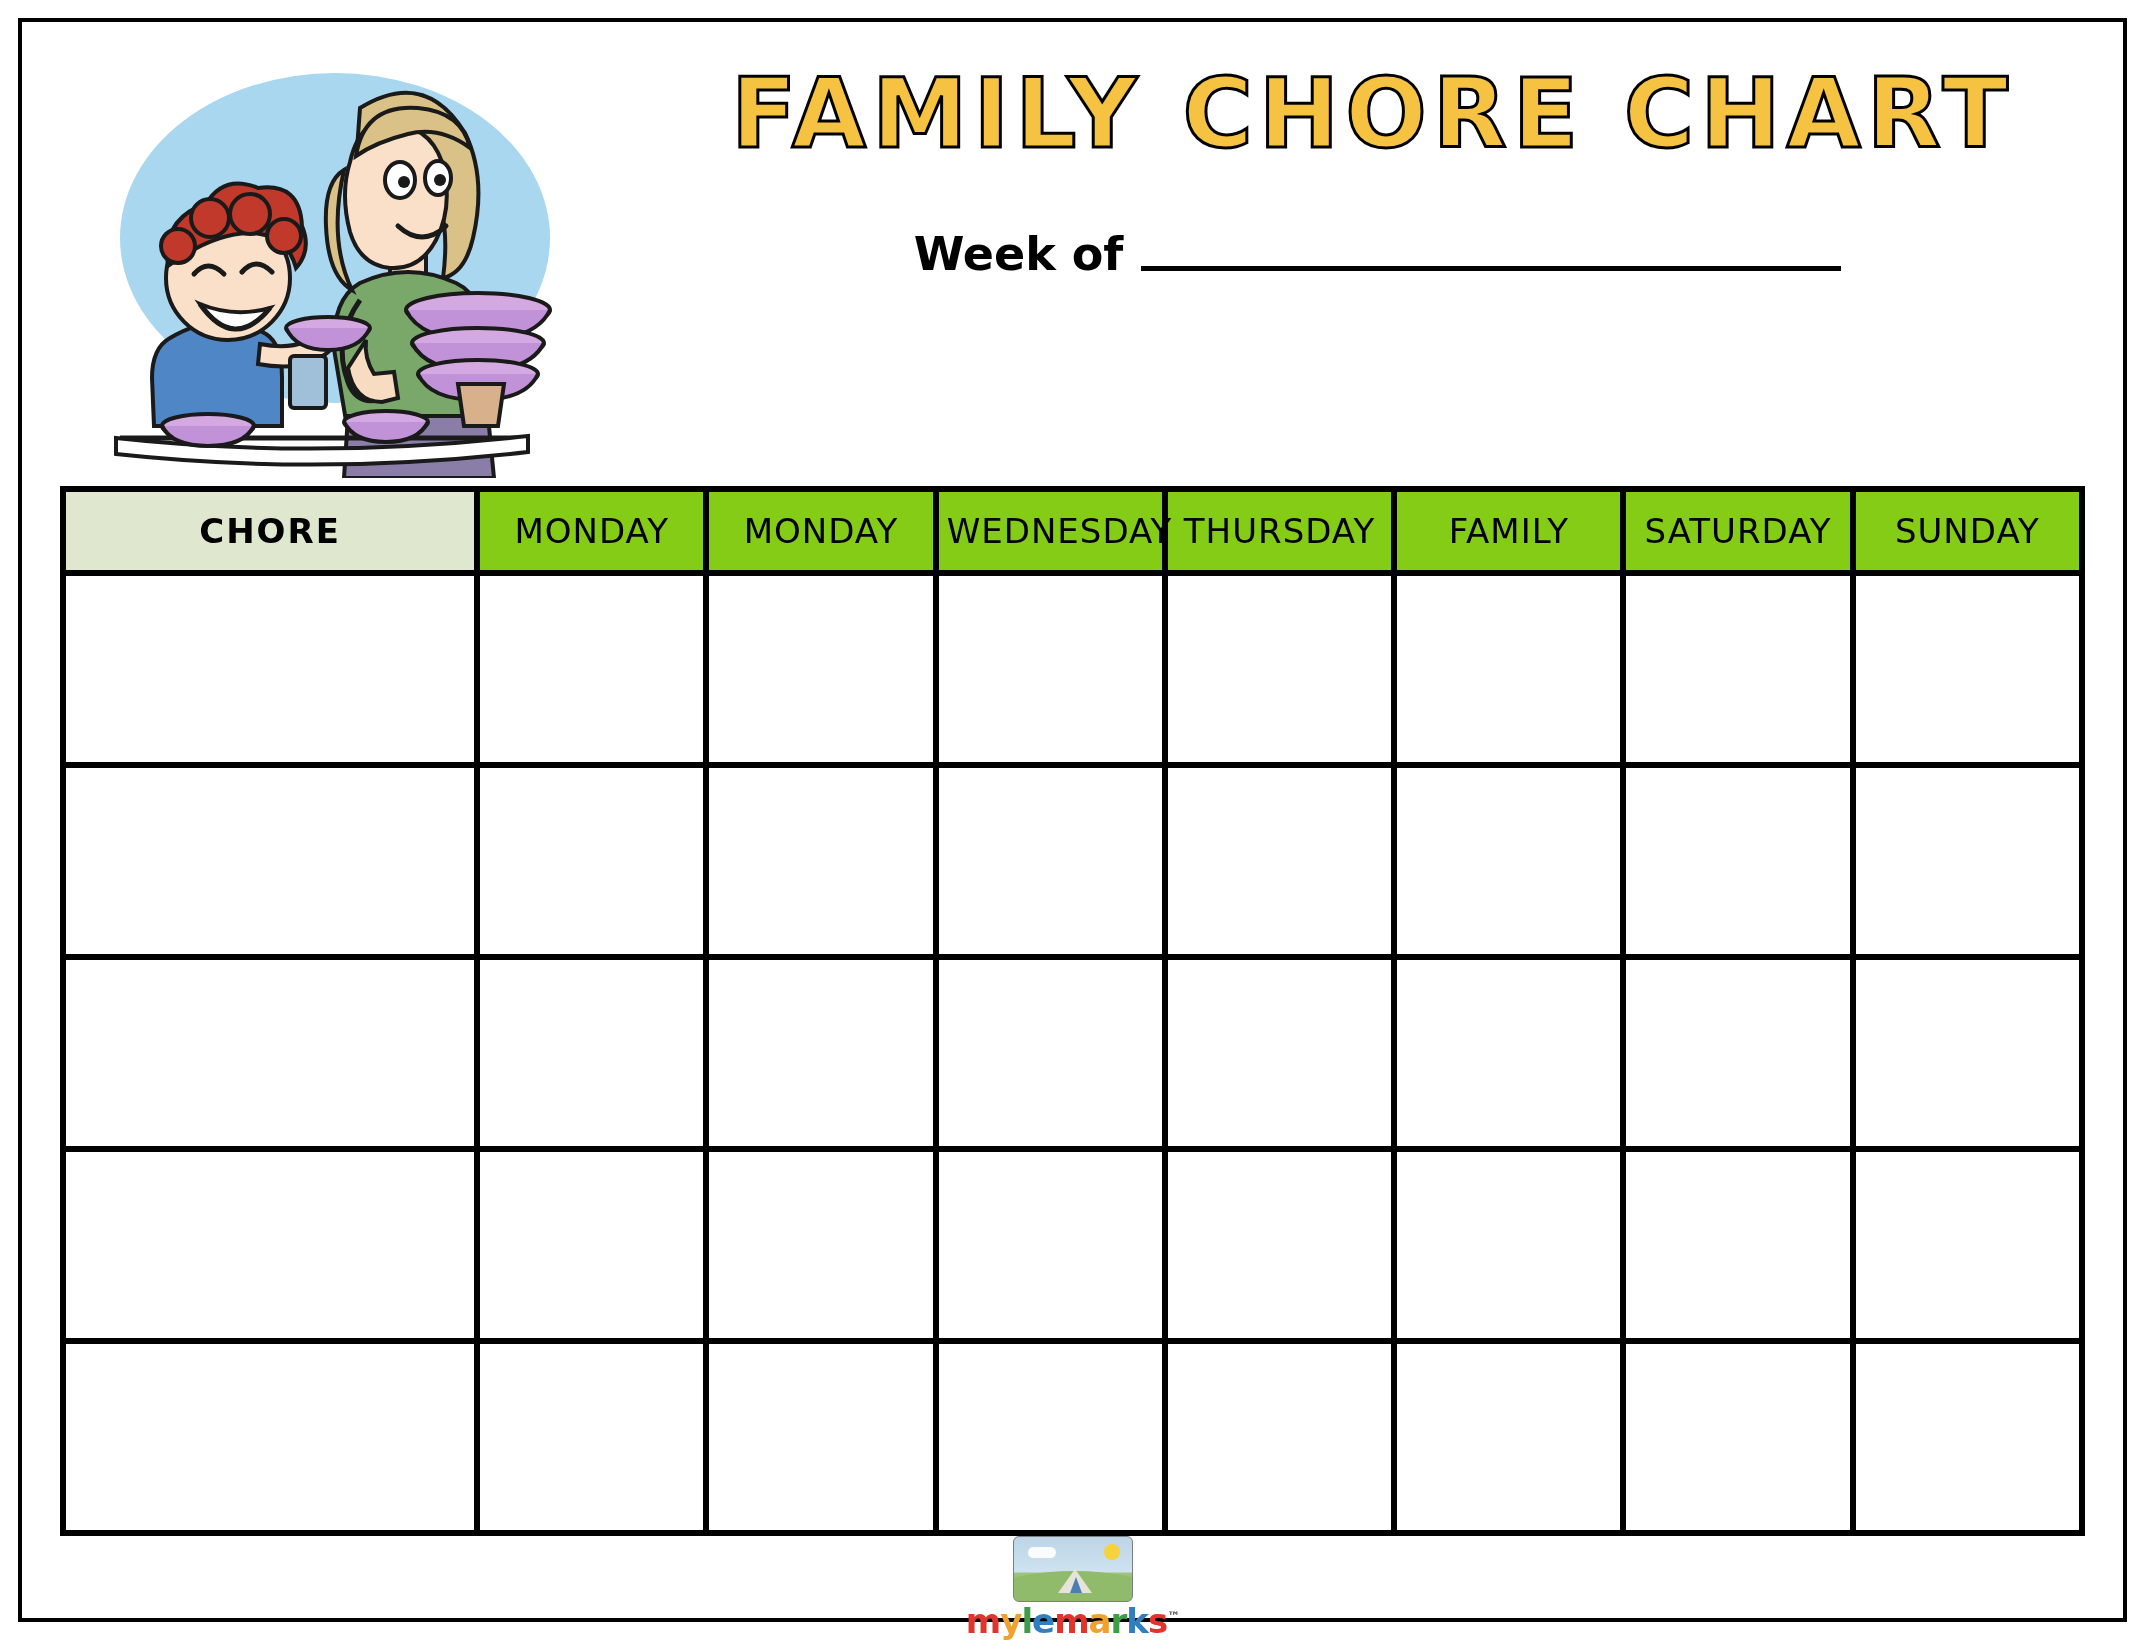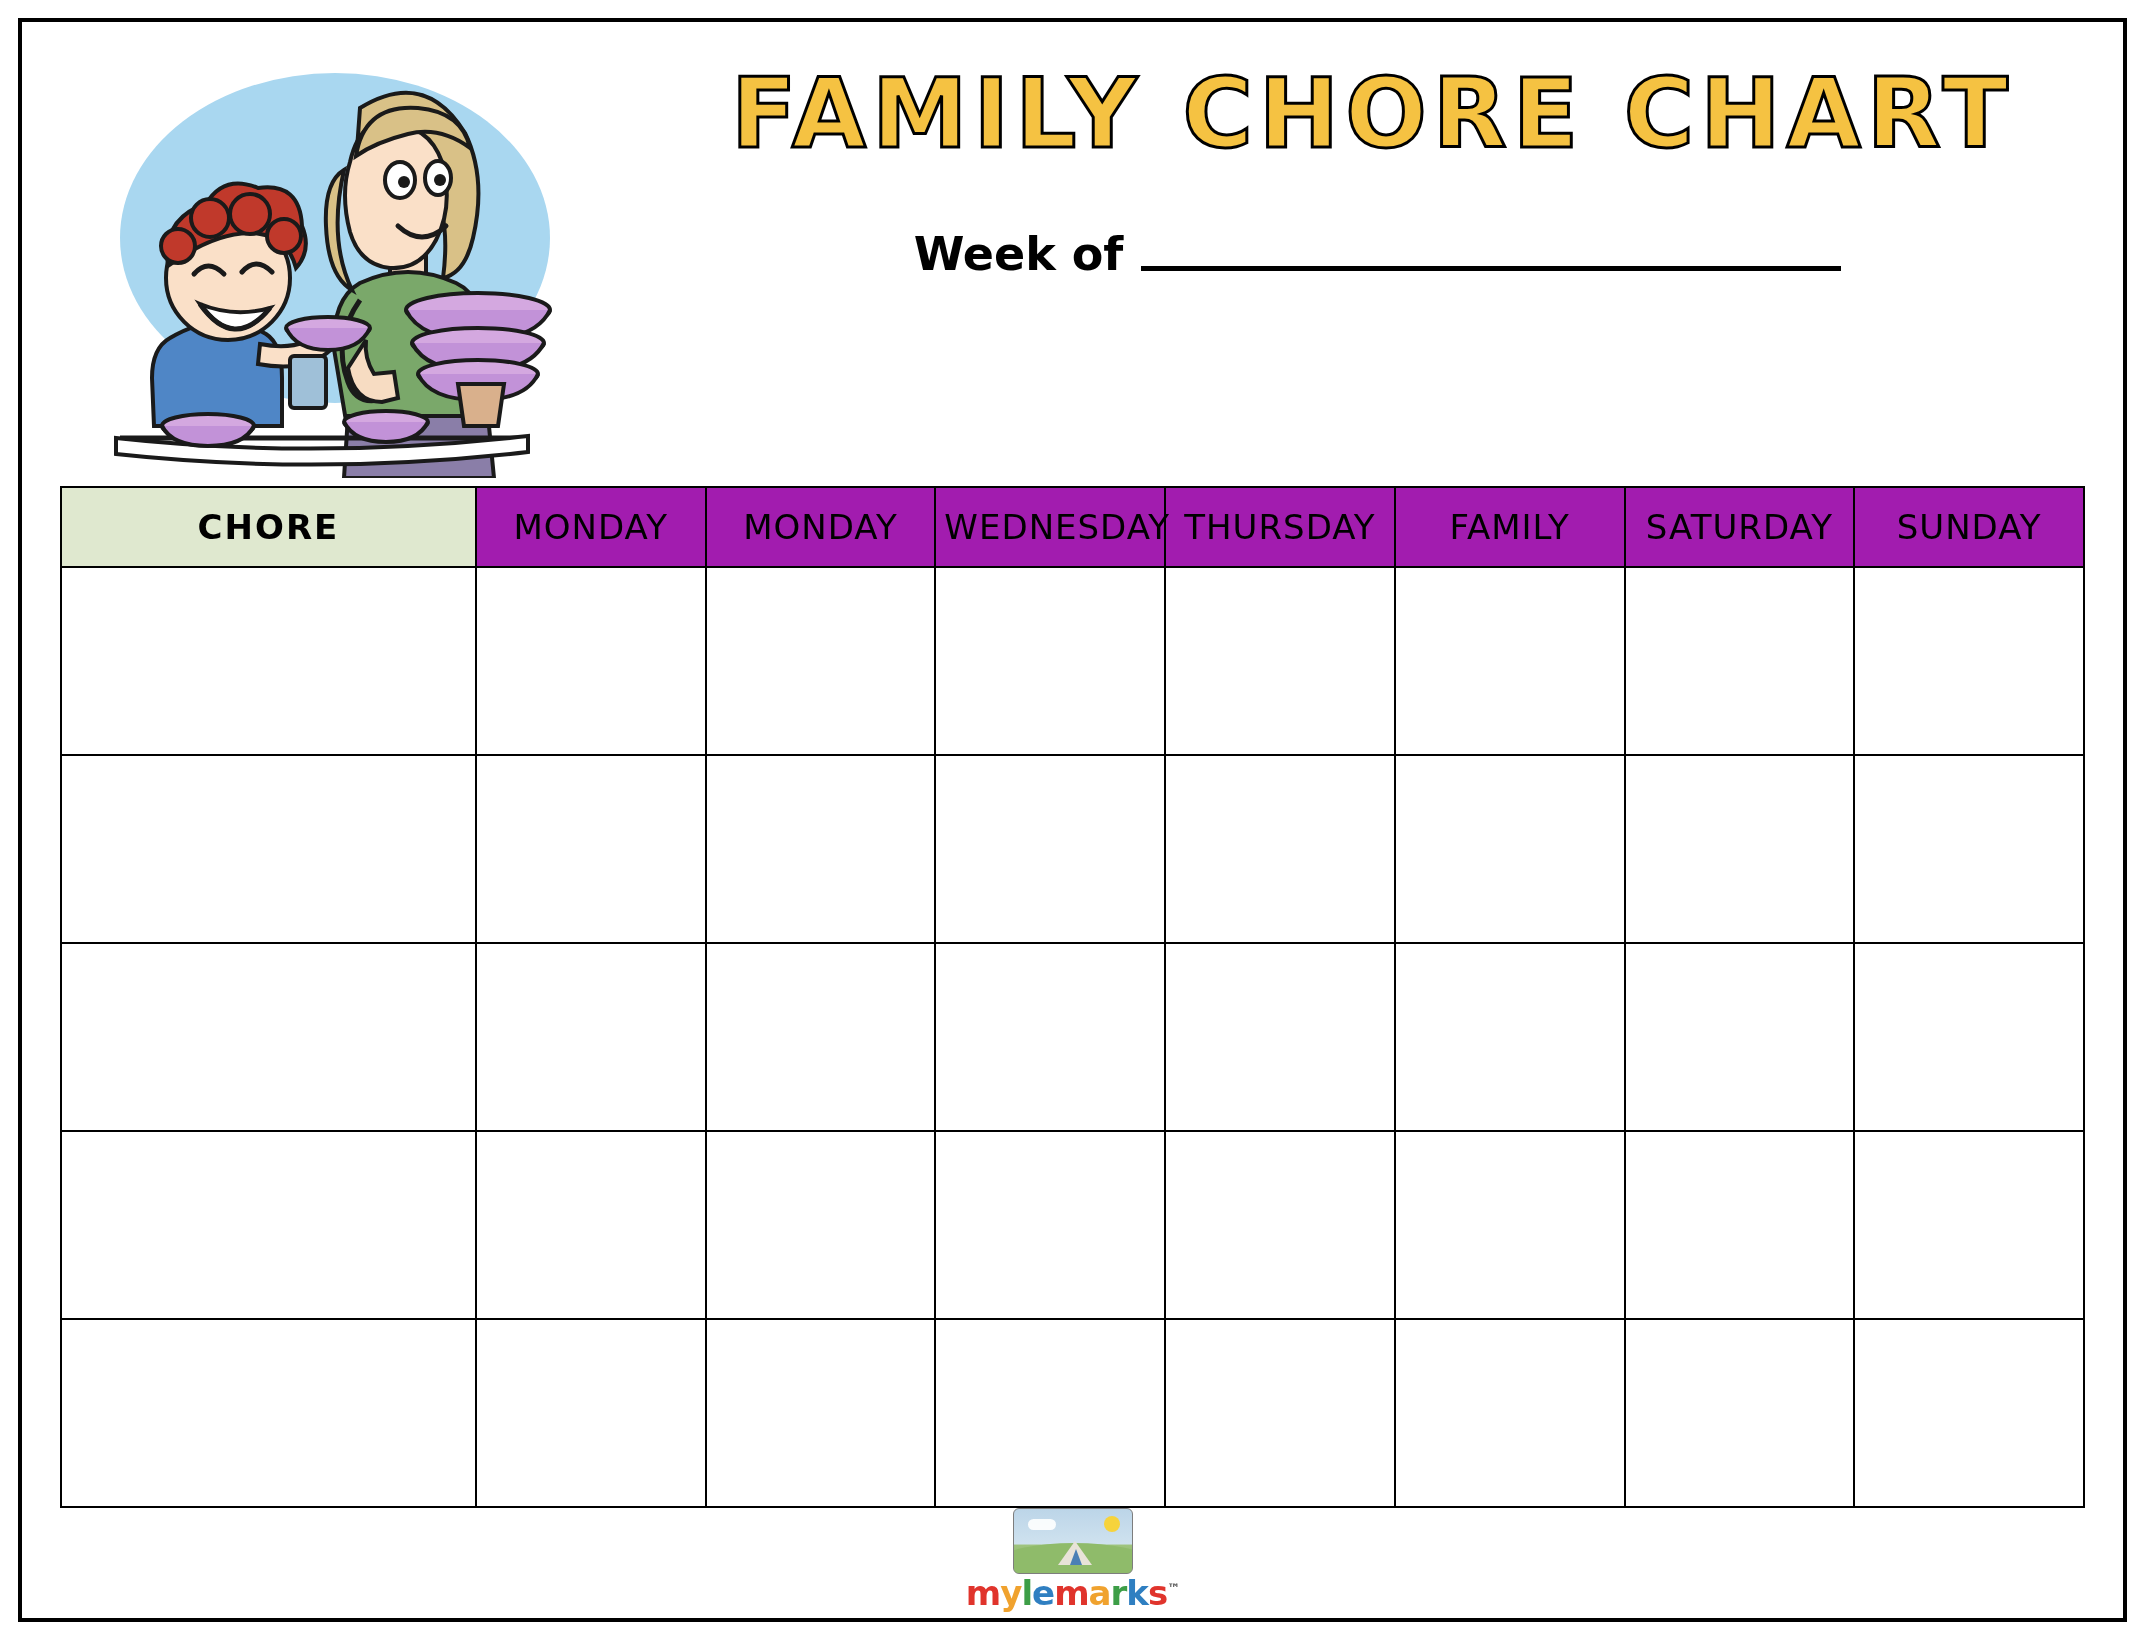"CHORE" table.chore-table th, table.chore-table td { border: 2px solid #000000 -> 6px solid #000000 }
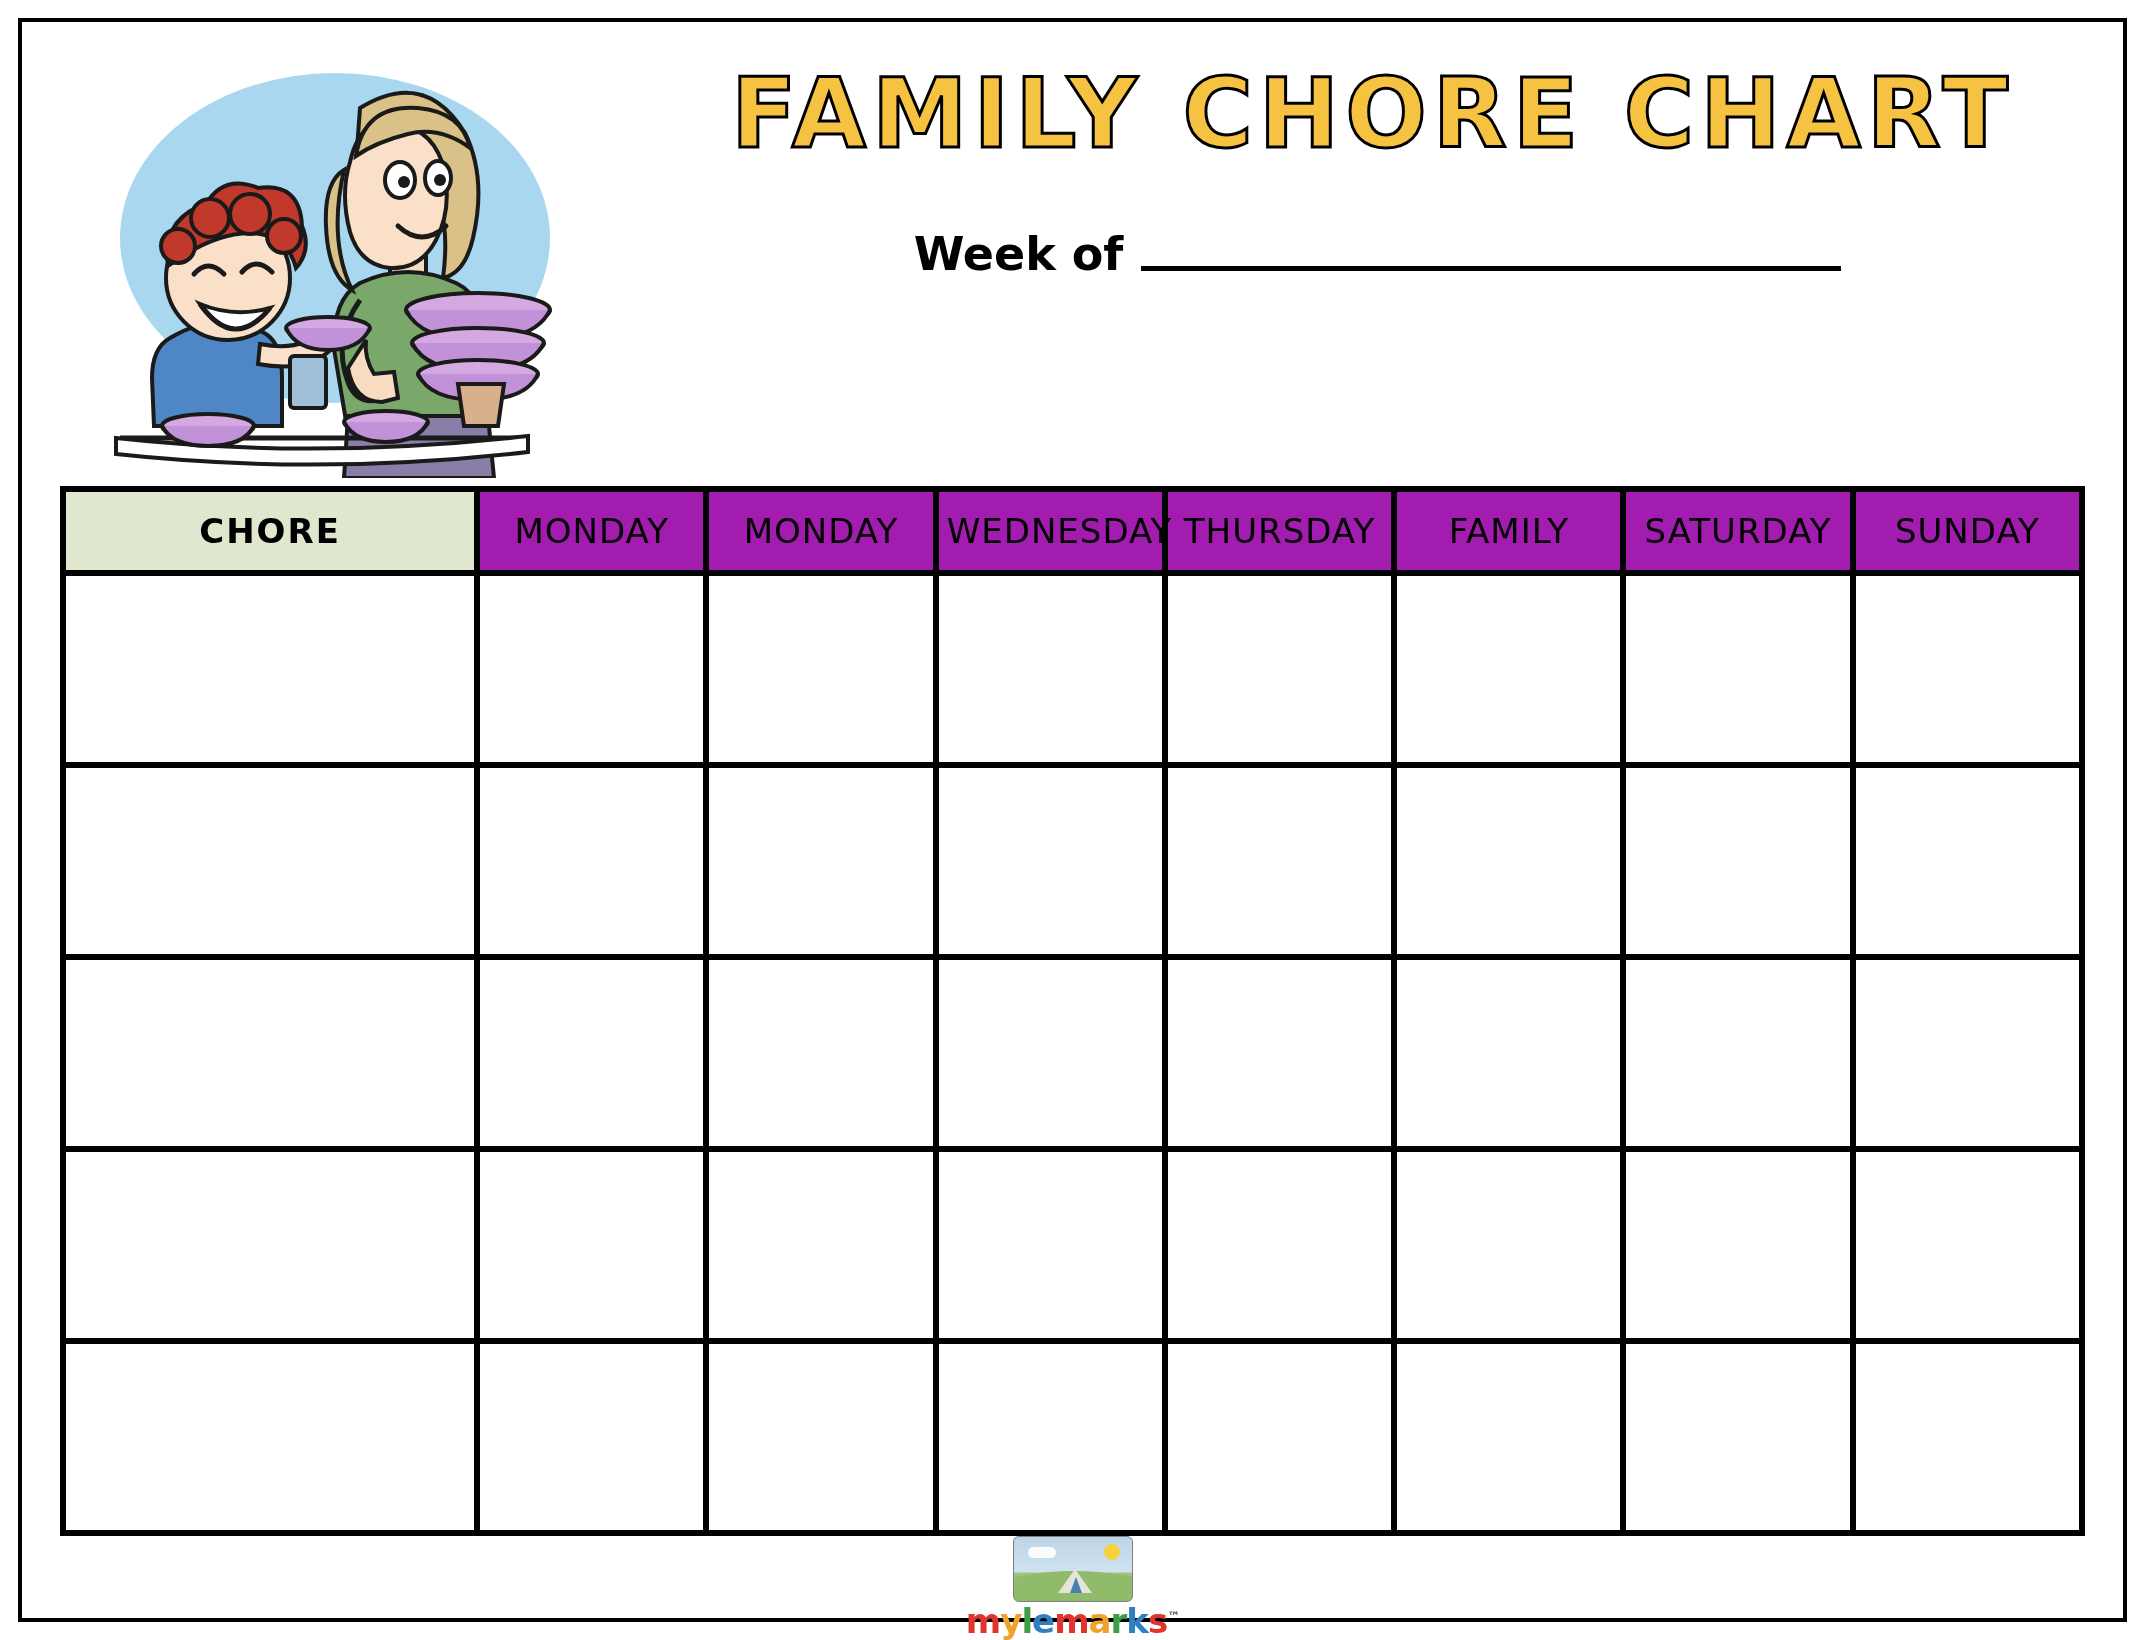"MONDAY" table.chore-table thead th { background: #a21caf -> #84cc16 }
